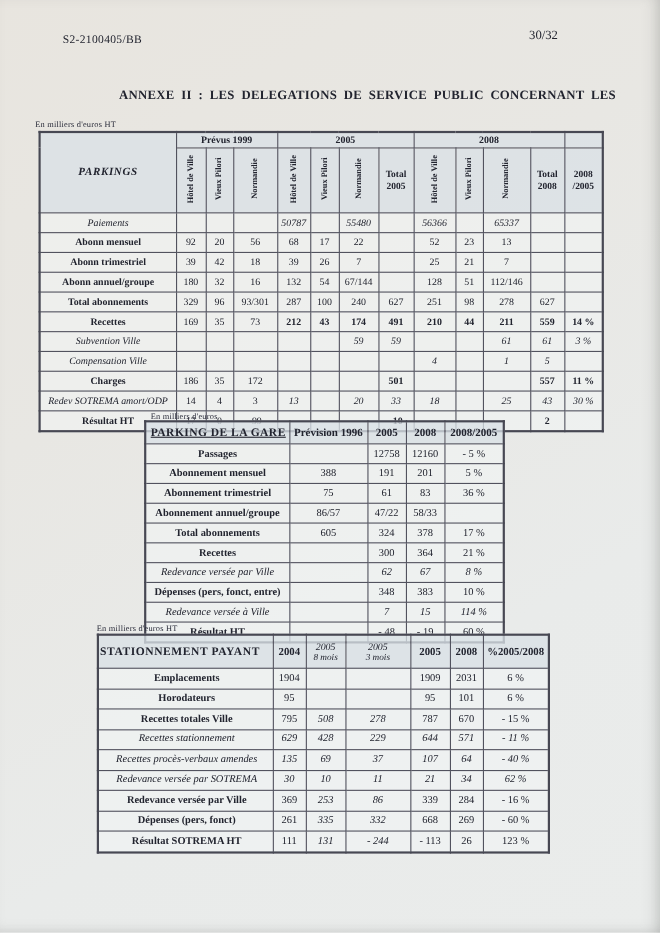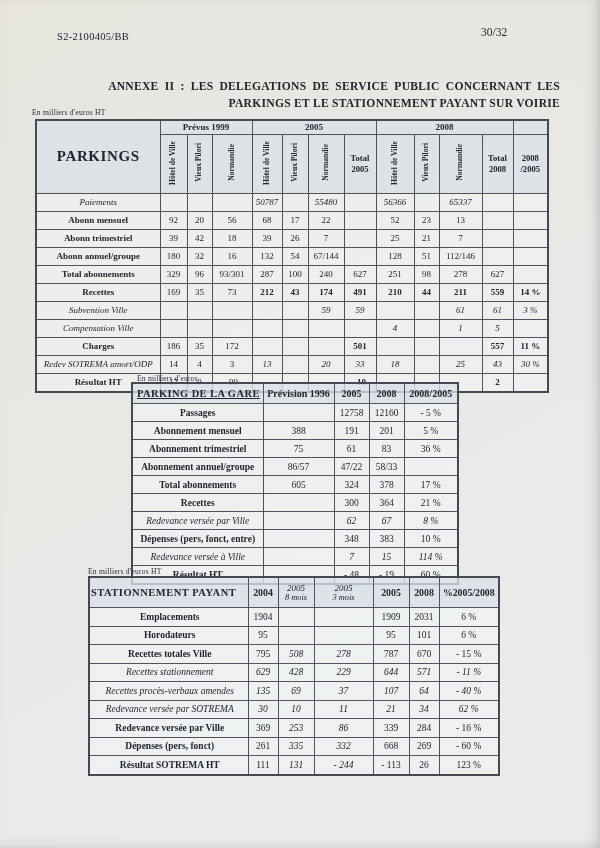"PARKINGS ET LE STATIONNEMENT PAYANT" div.l2 { html: <div>PARKINGS ET LE STATIONNEMENT PAYANT SUR VOIRIE</div> -> none }
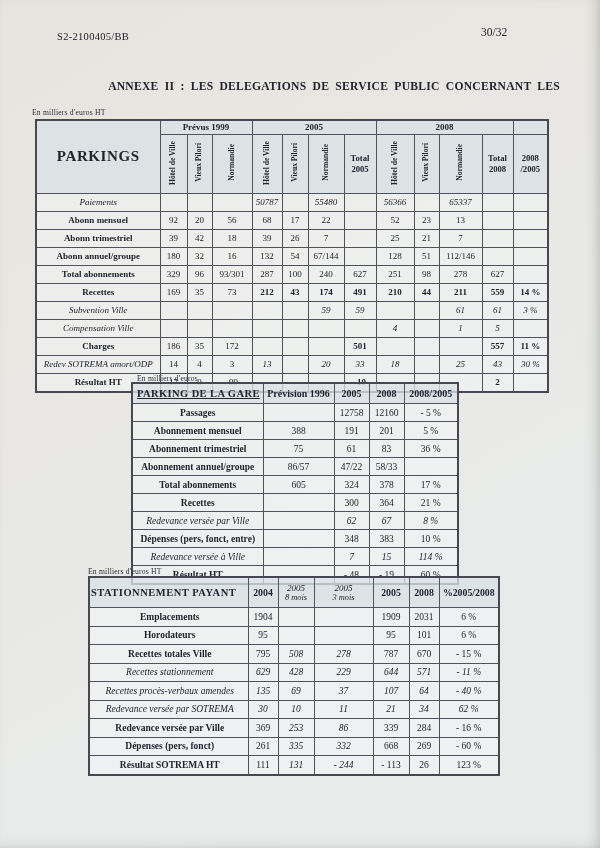"PARKINGS" #t1 .corner { font-size: 15px -> 10px; font-style: none -> italic }
